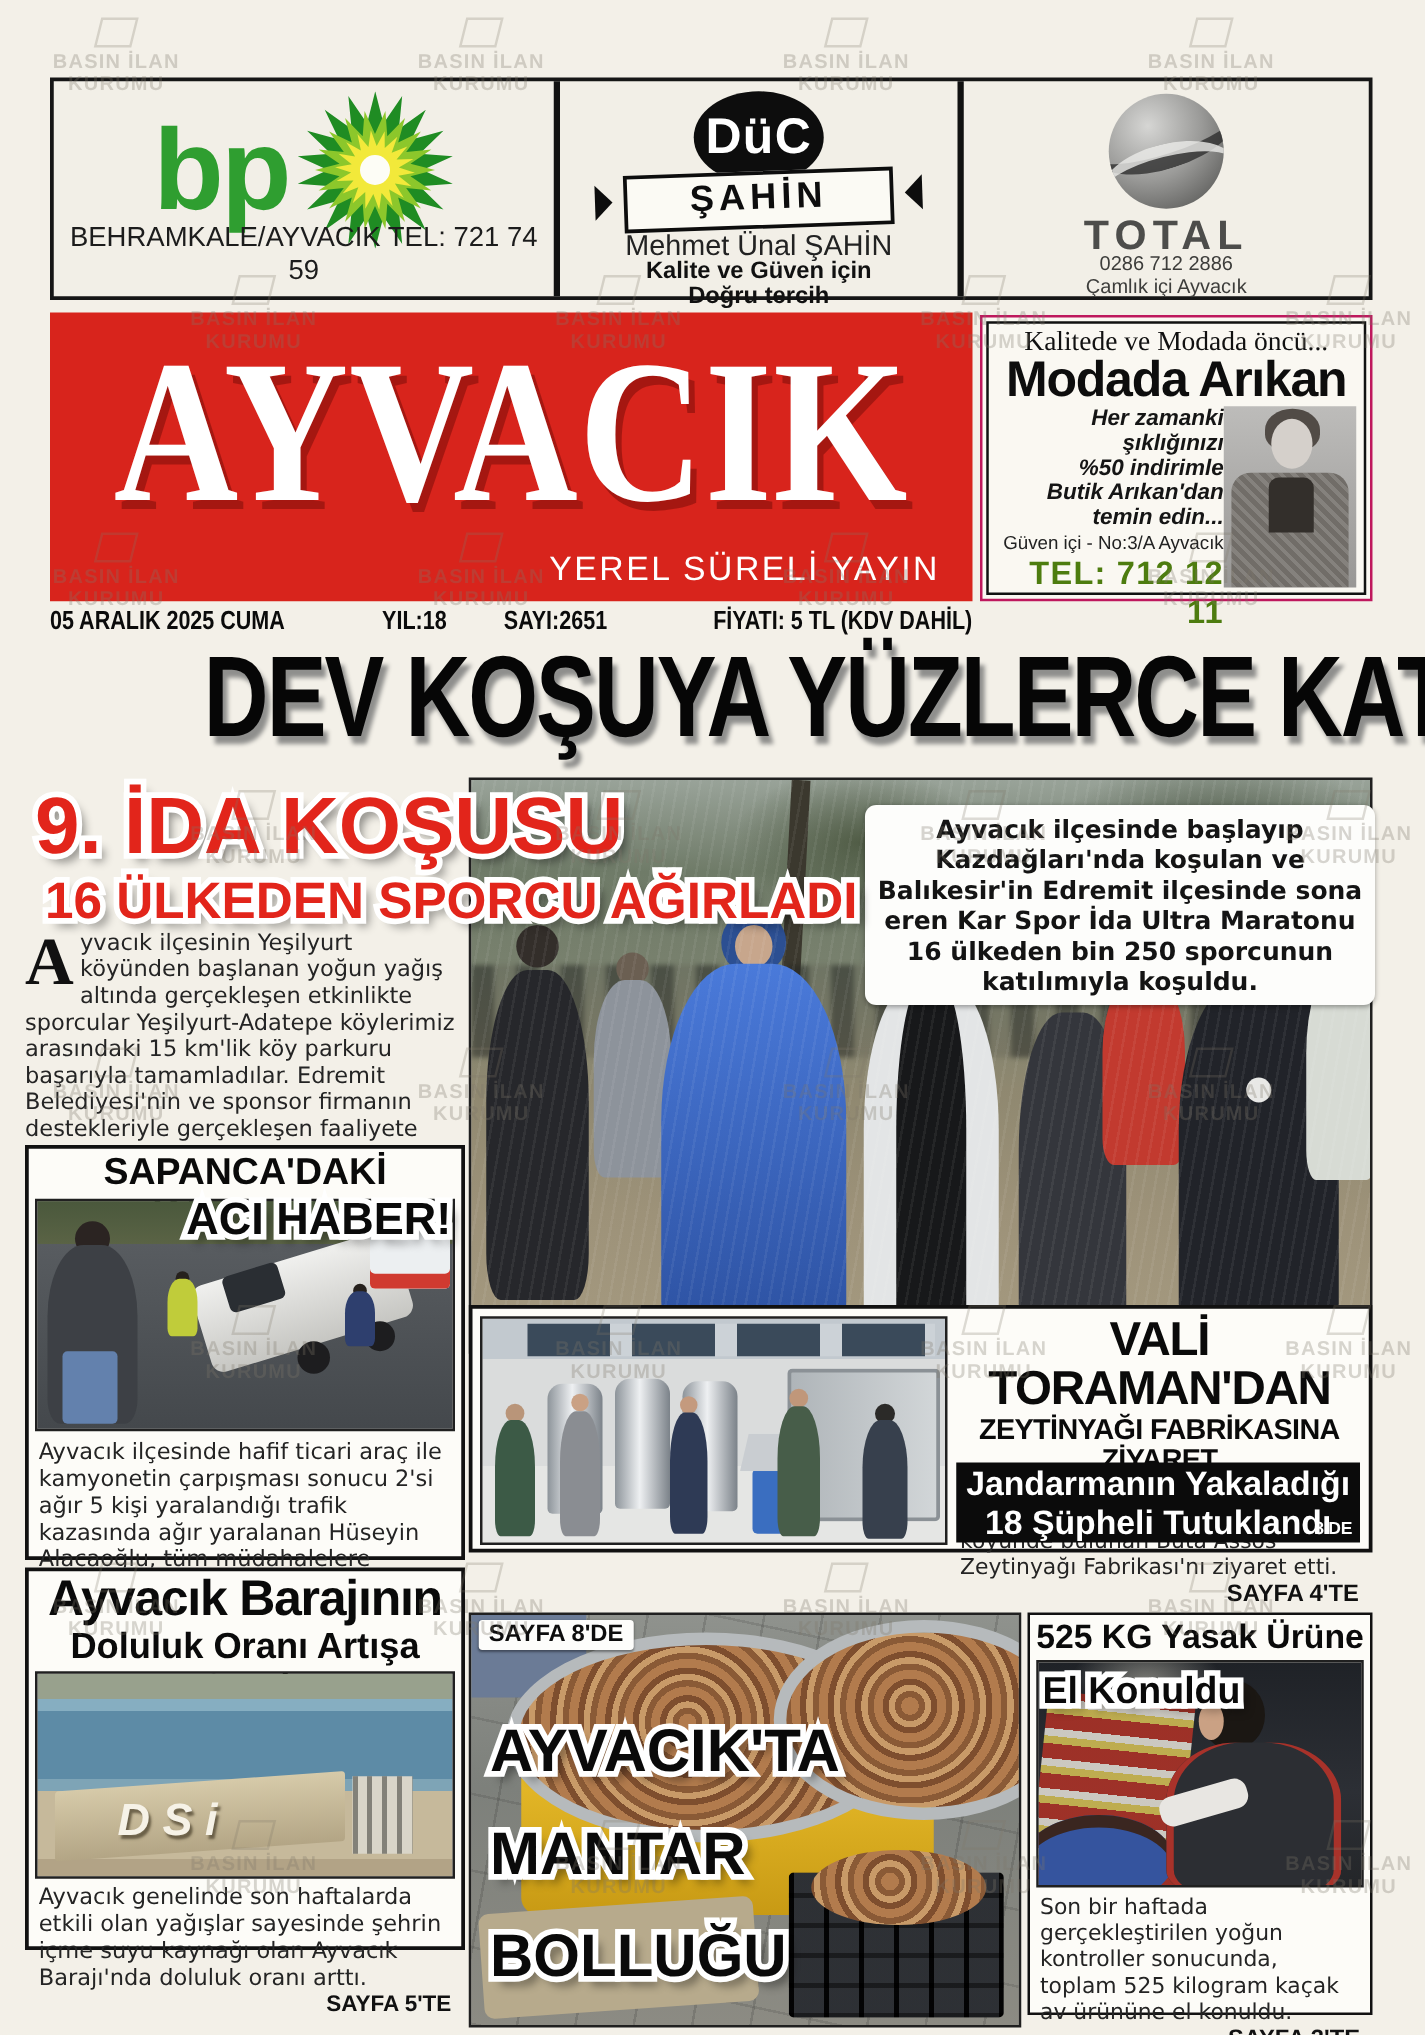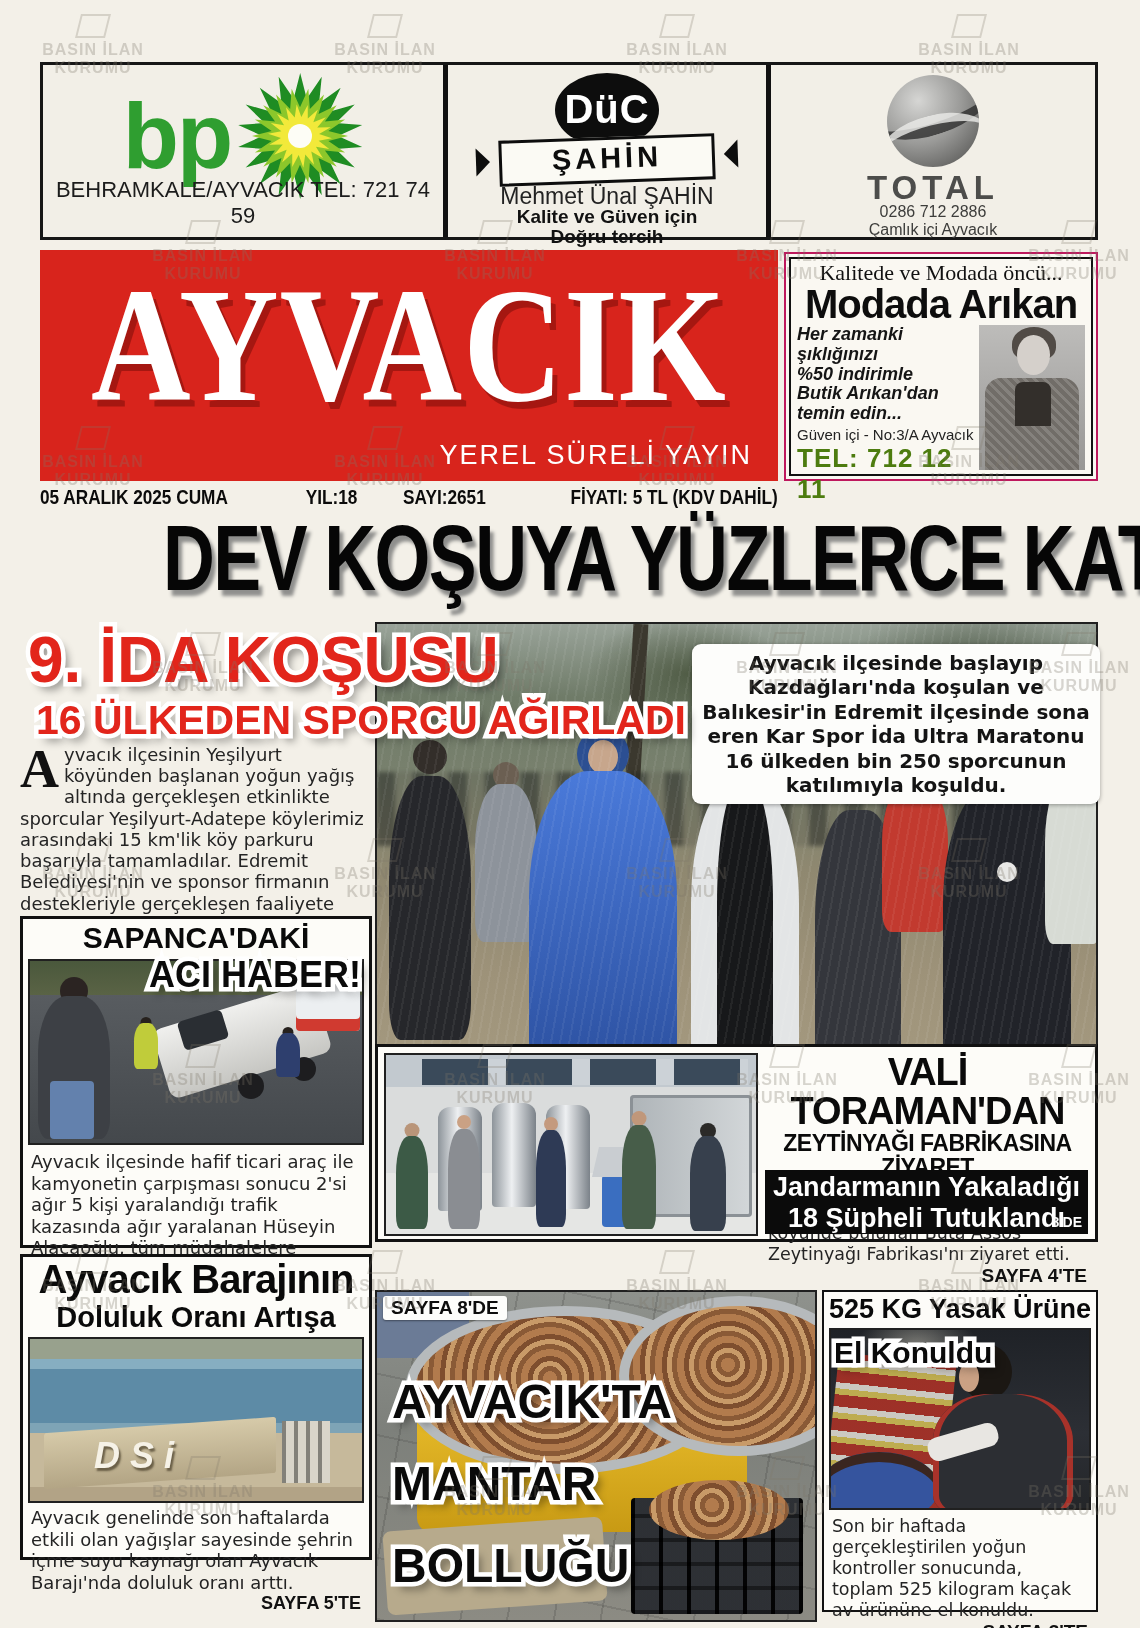"Her zamanki" .butik-left { text-align: left -> right }
